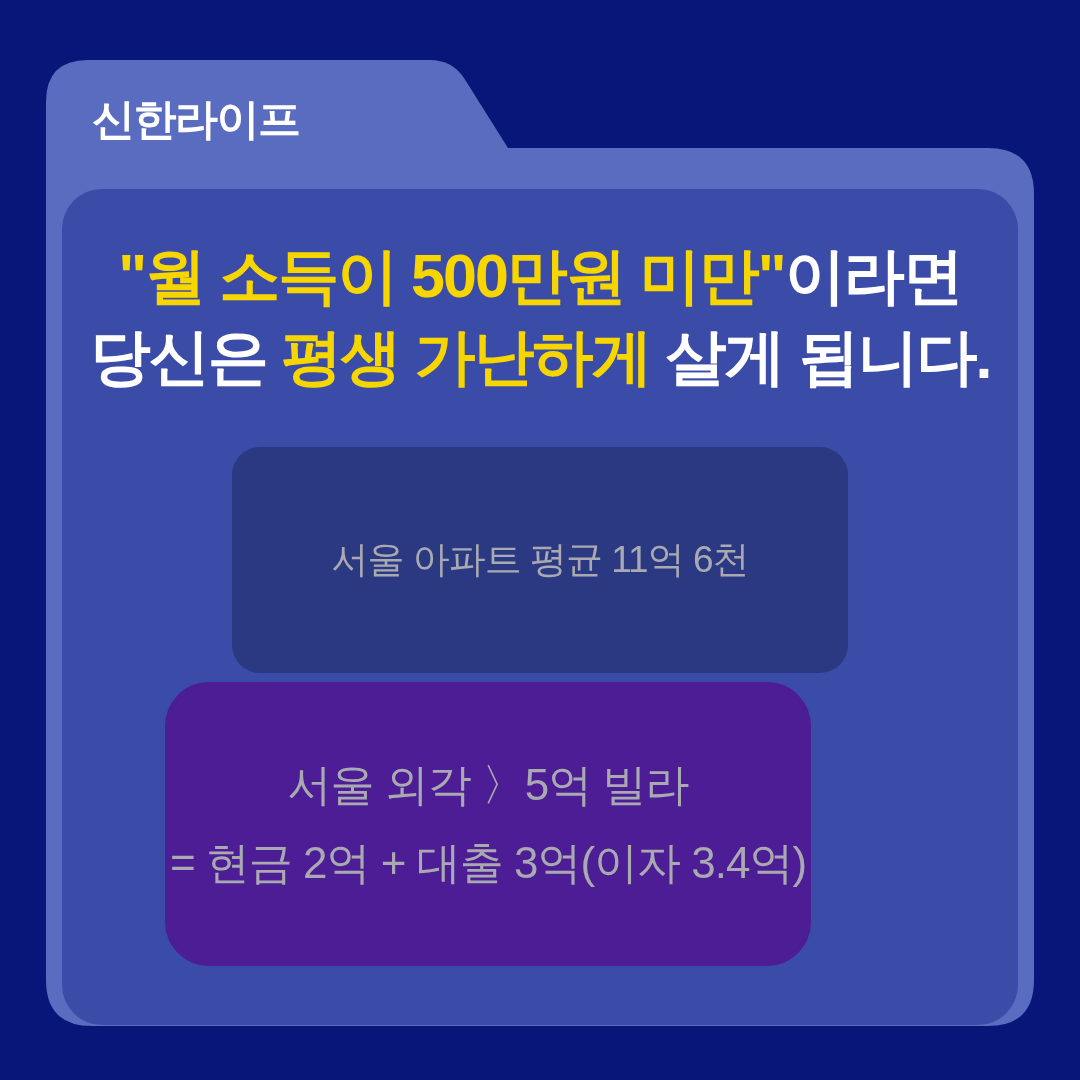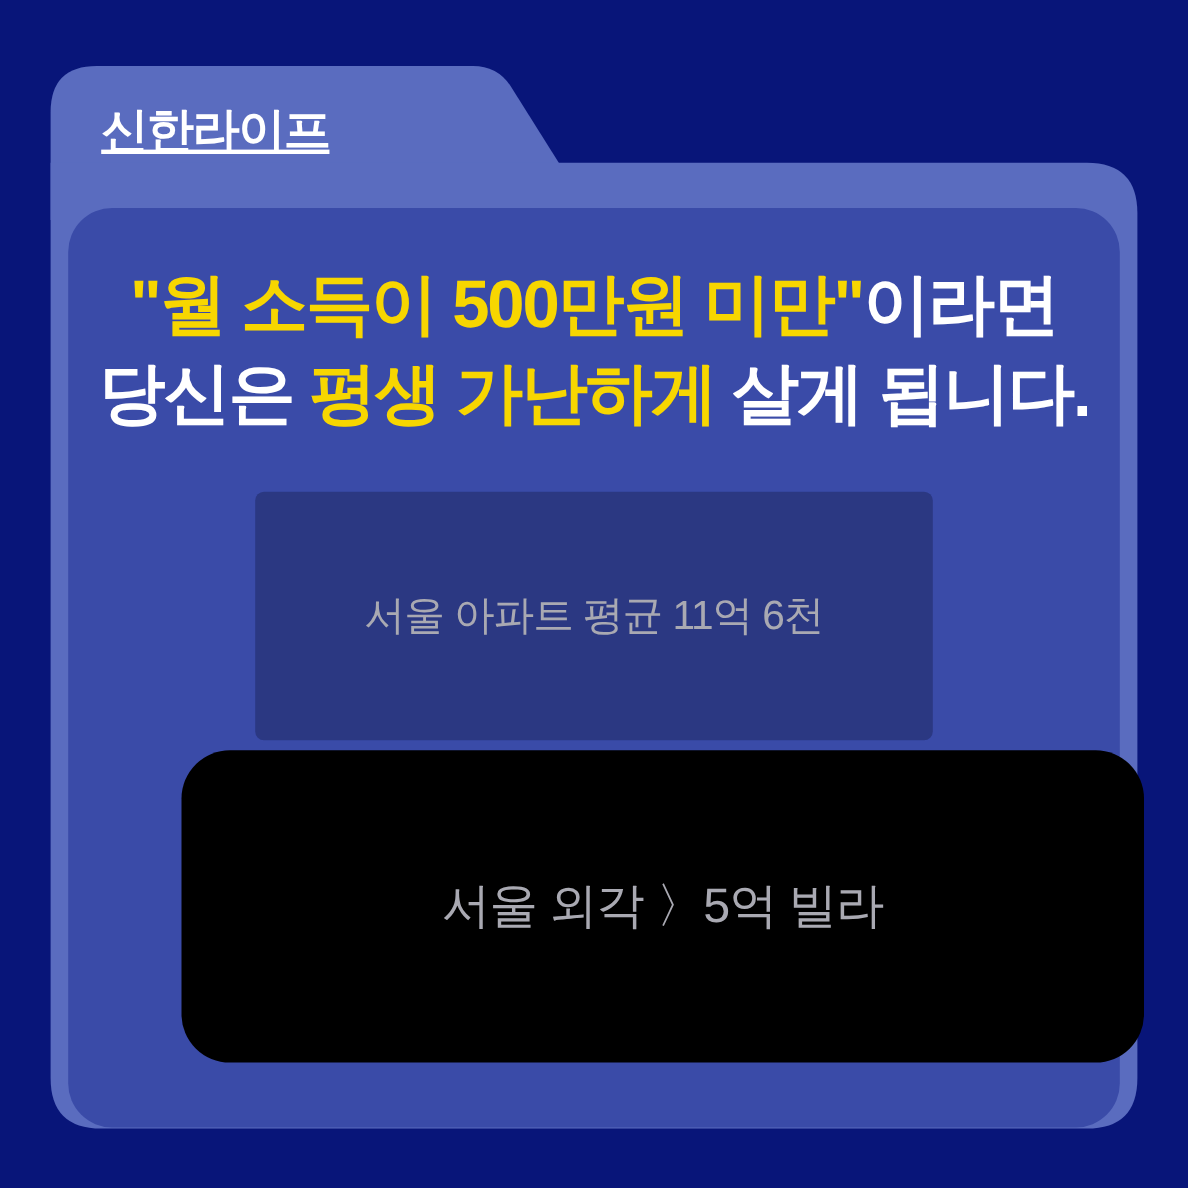"신한라이프" #brand-logo { text-decoration: underline -> none }
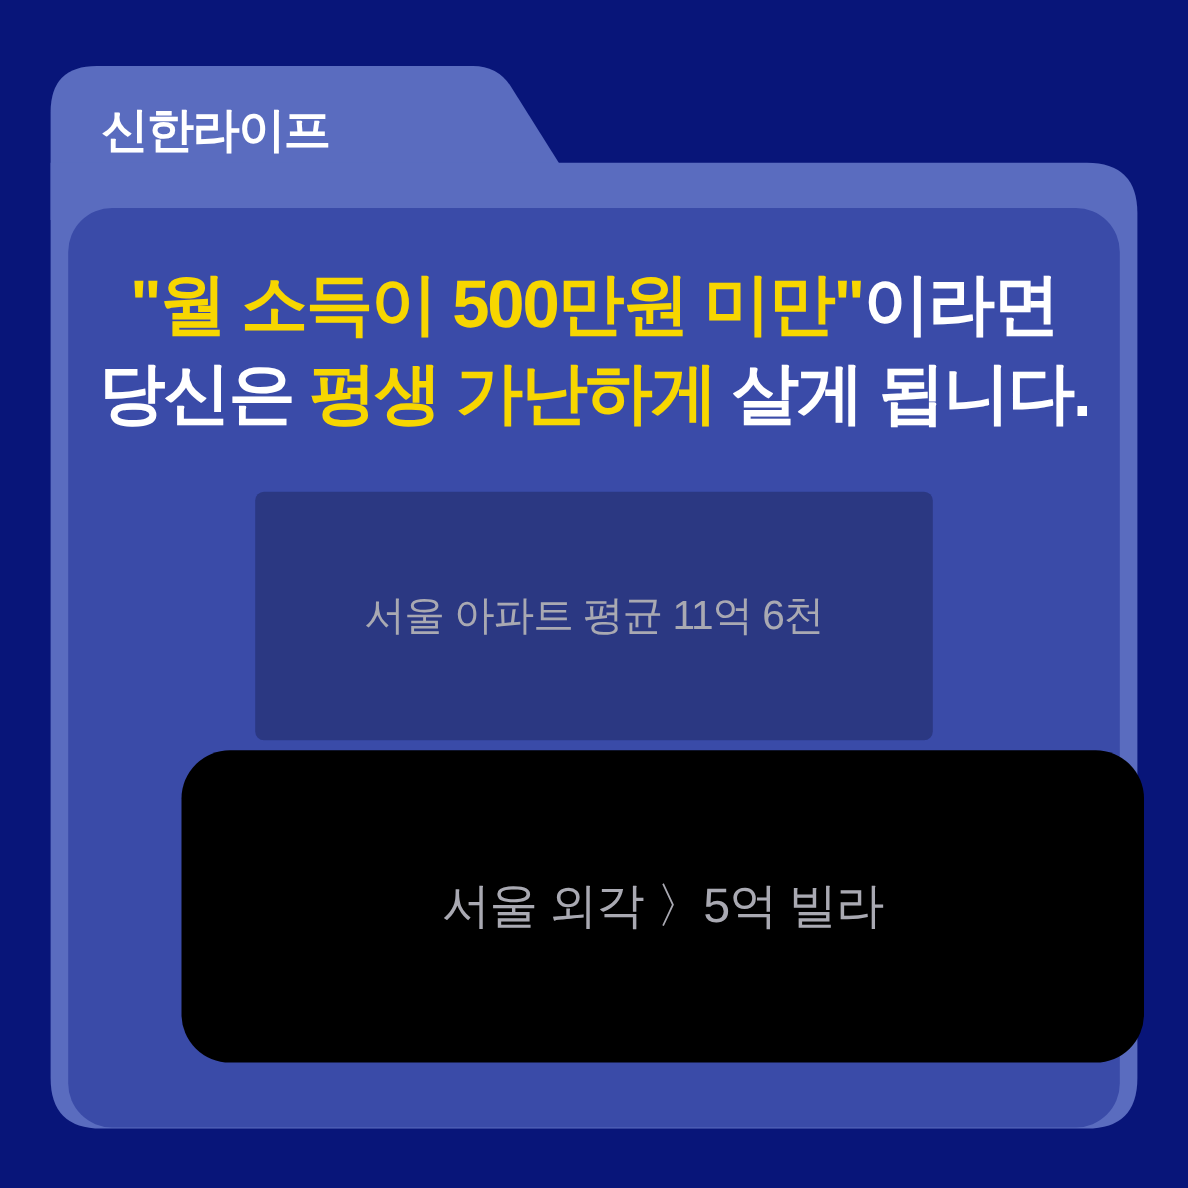"서울 아파트 평균 11억 6천" #info-card-apartment { border-radius: 8px -> 28px }
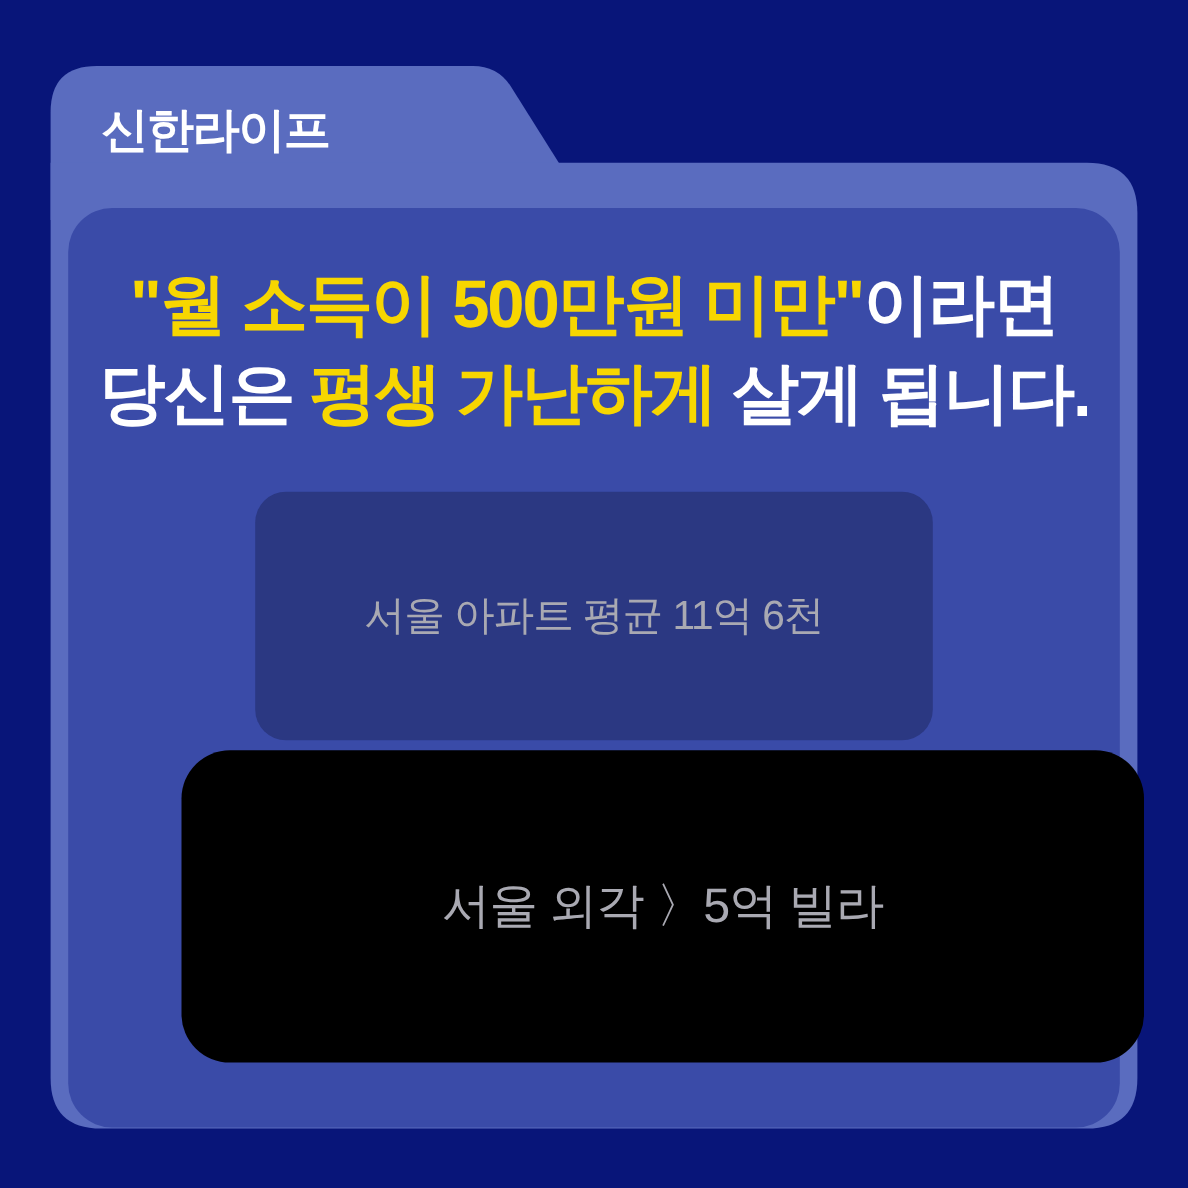"서울 외각 〉5억 빌라" #info-card-villa { background: #000000 -> #4c1d95; width: 875px -> 646px }
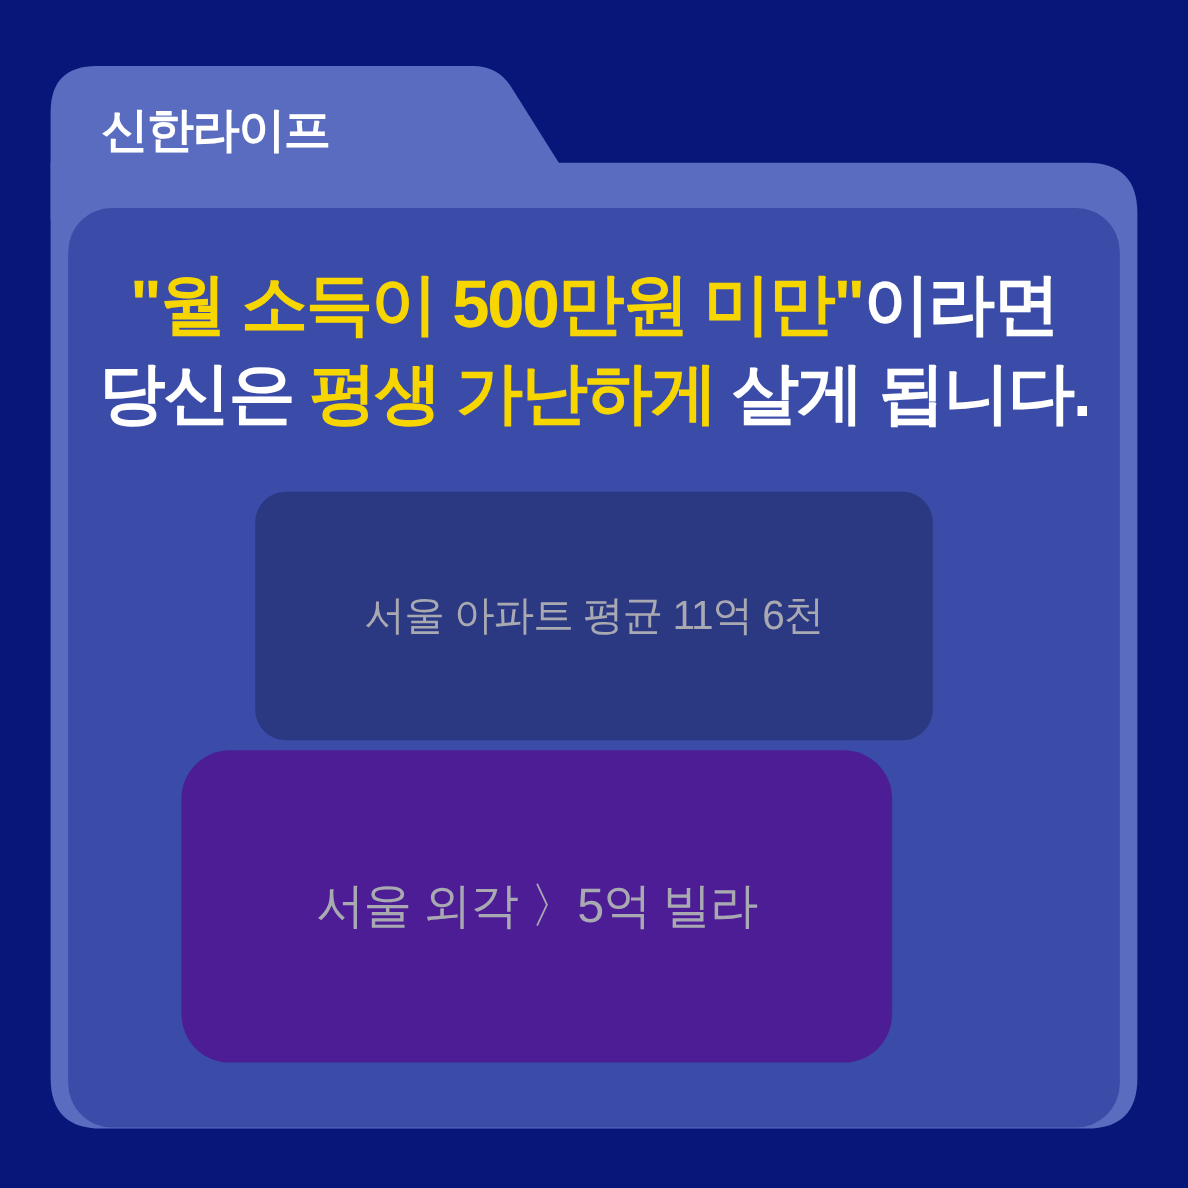"= 현금 2억 + 대출" span.card-line { html: none -> <span>= 현금 2억 + 대출 3억(이자 3.4억)</span> }
